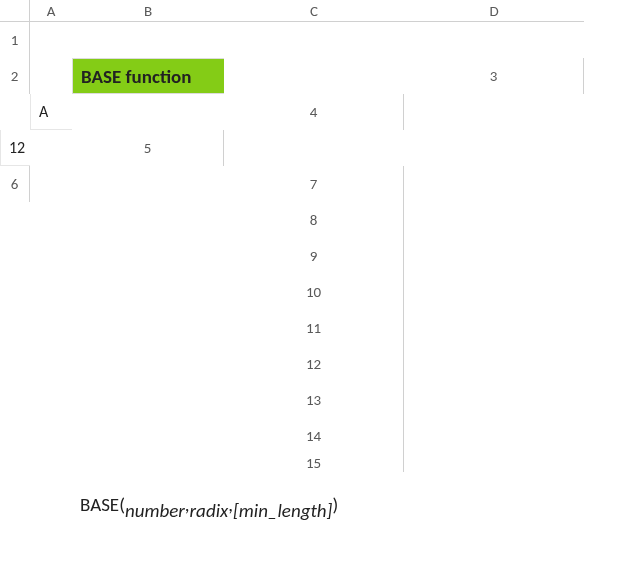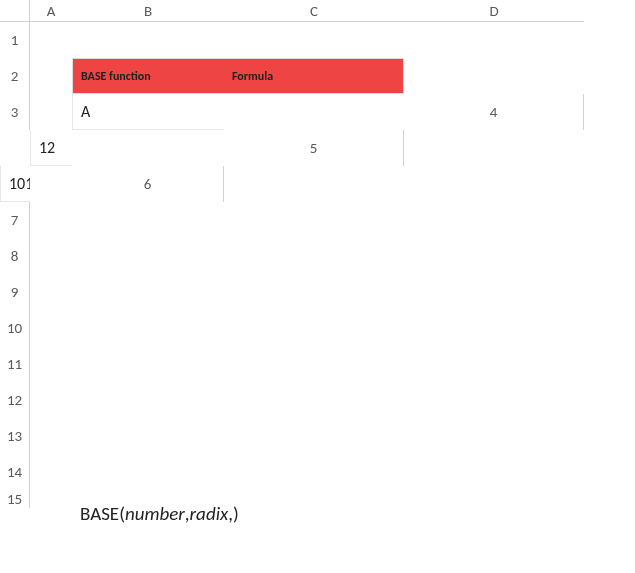"BASE function" .thead { background: #ef4444 -> #84cc16; font-size: 12px -> 19px }
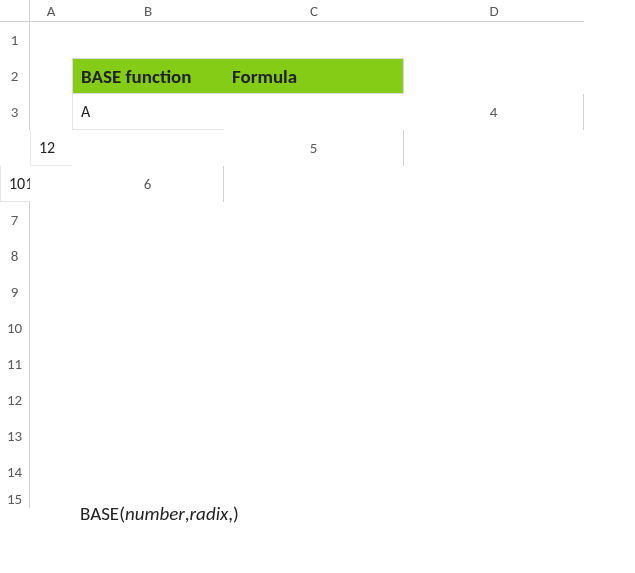"Formula" div.dcell { html: <div>Formula</div> -> none }
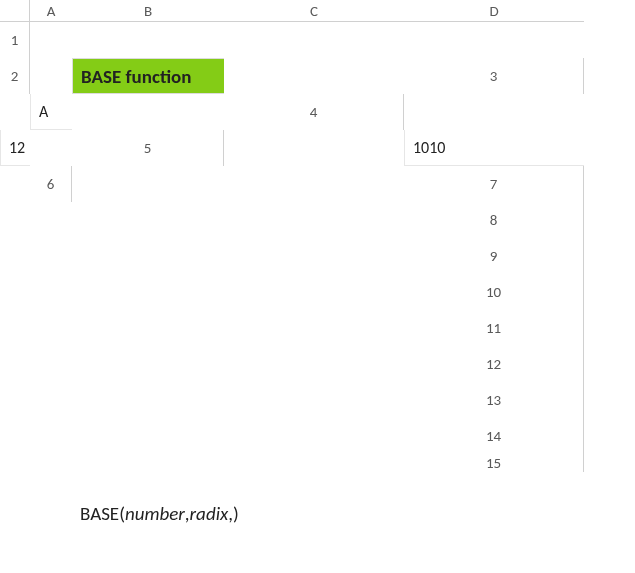"1010" div.dcell { html: <div>1010</div> -> none }
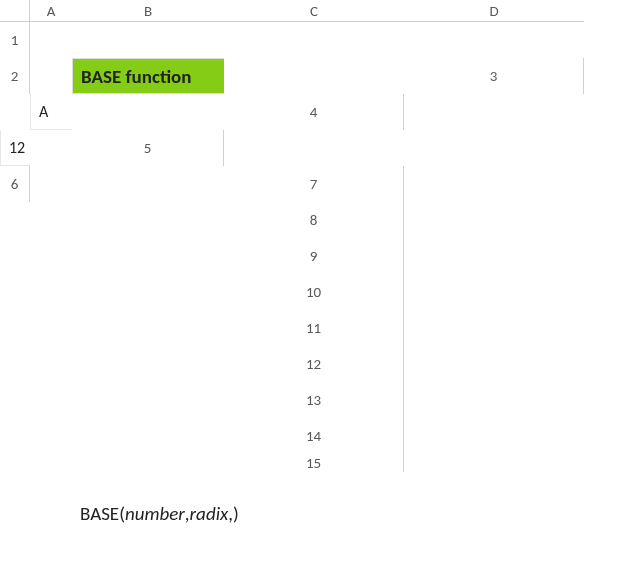"BASE(" div.syntax { top: 502px -> 486px }
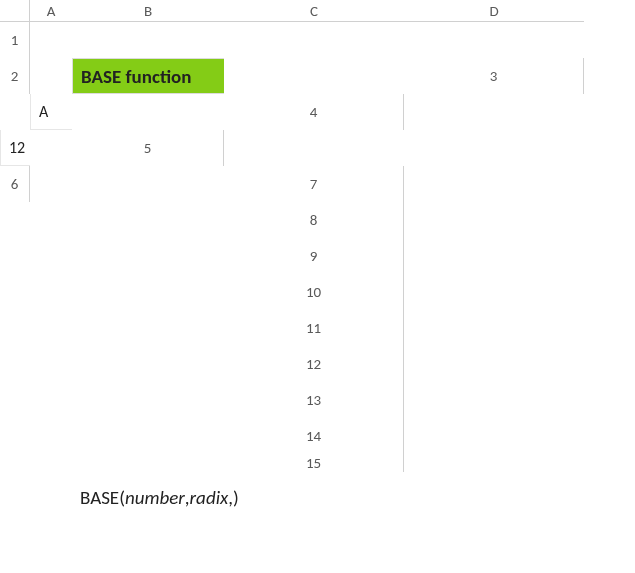"number" .syntax .arg { margin-top: none -> 13px }
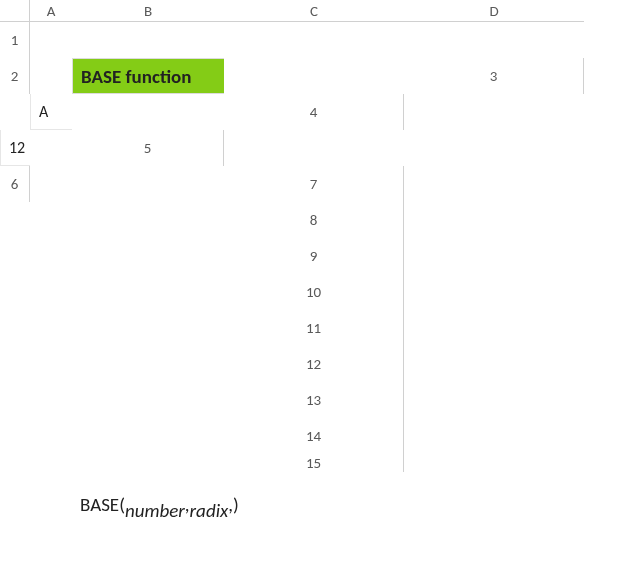"[min_length]" span.arg { html: none -> <span>[min_length]</span> }
